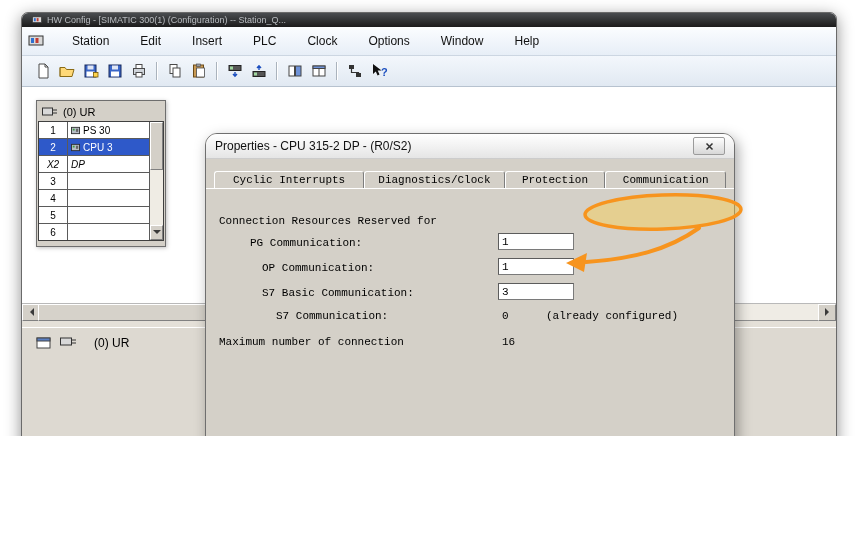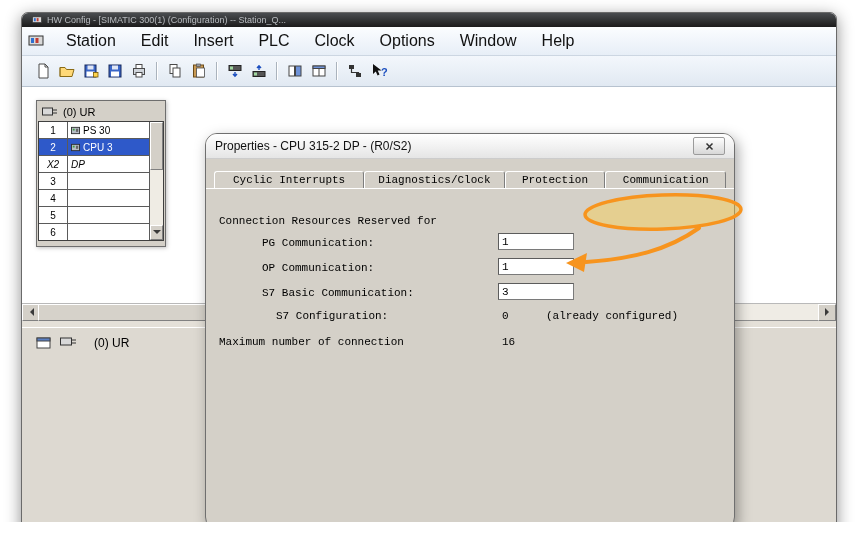"HW Config - [SIMATIC 300(1)" .stage { height: 522px -> 436px }
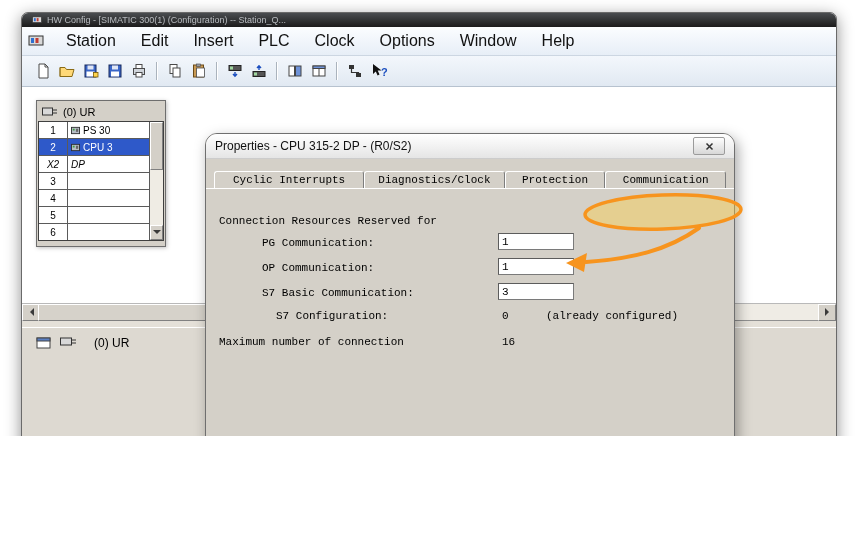"Station" .menubar { font-size: 16px -> 12px; gap: 7px -> 13px }
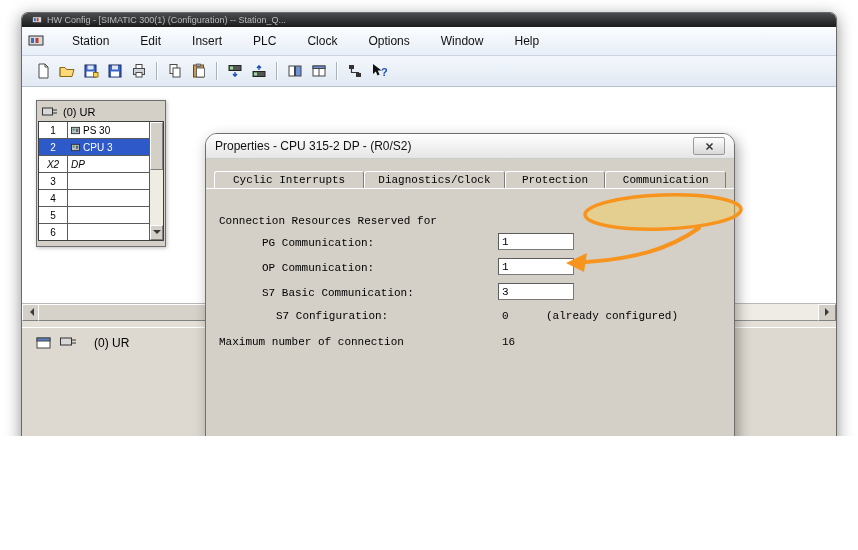"PG Communication:" .l-pg { left: 56px -> 44px }
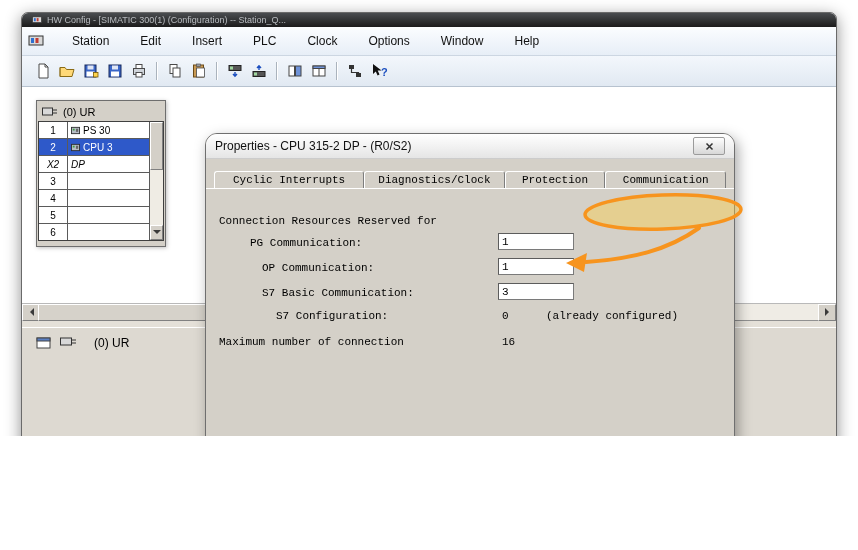"S7 Configuration:" span.abs { text: Configuration -> Communication }
